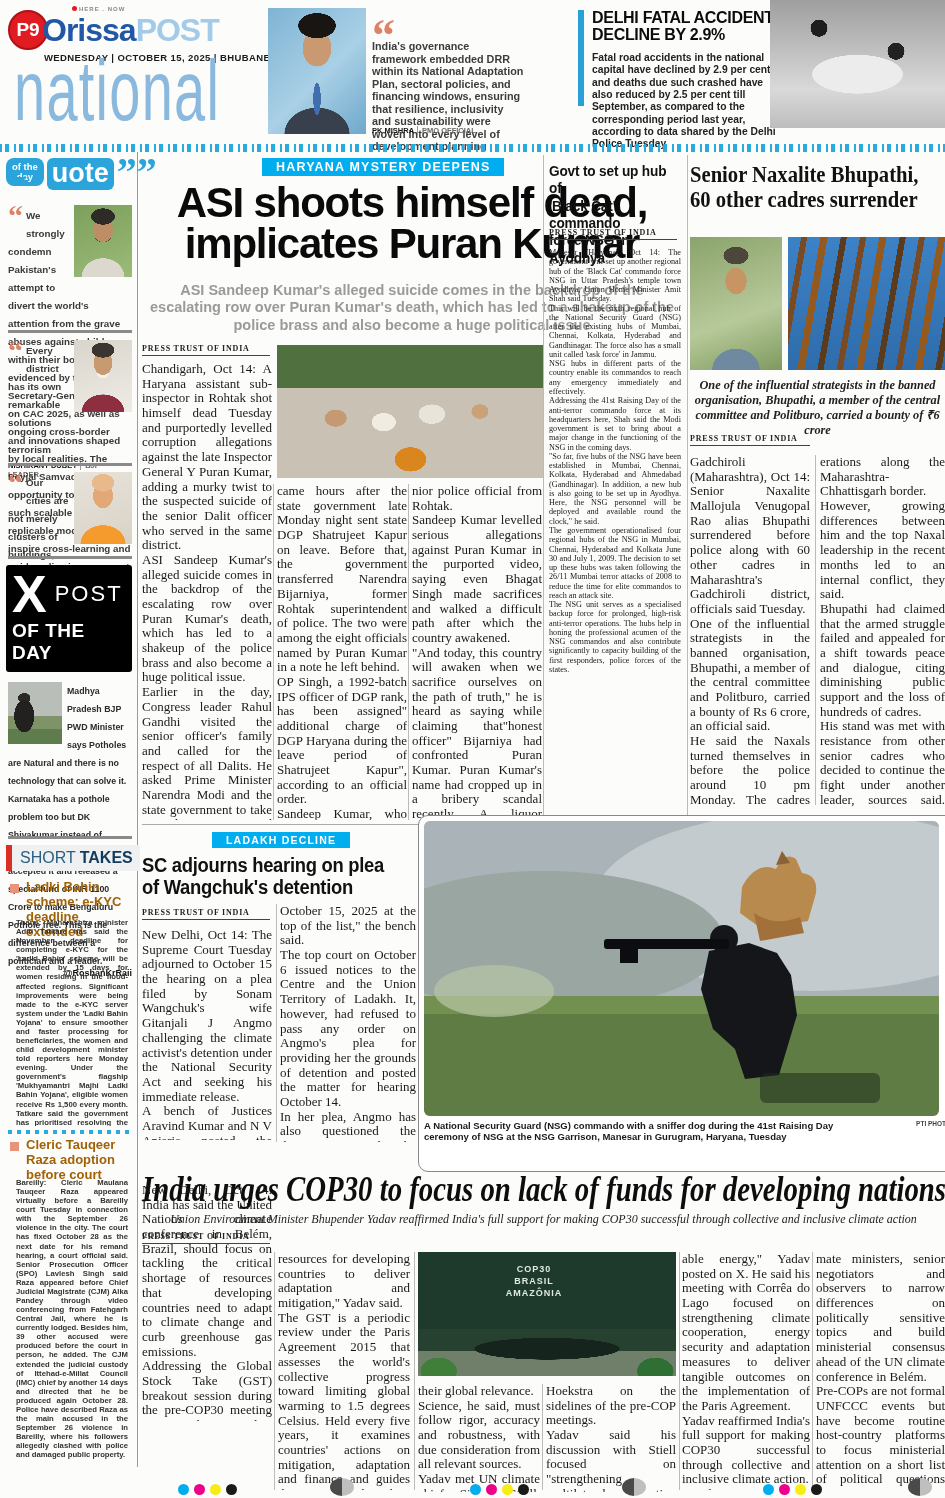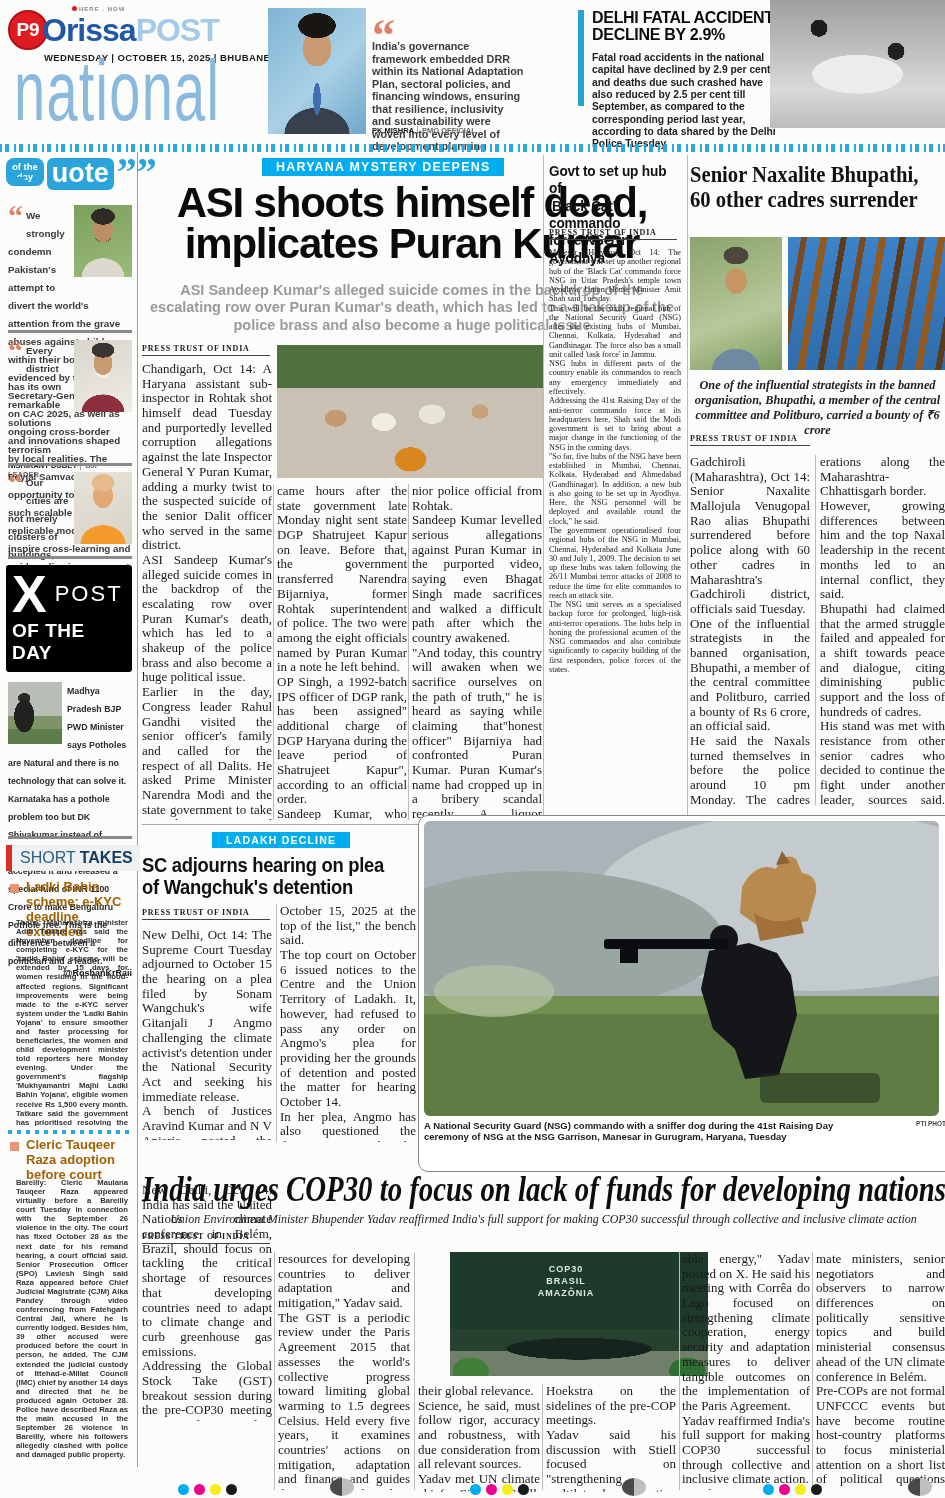"COP30" #cop-photo { margin-left: 32px -> none }
